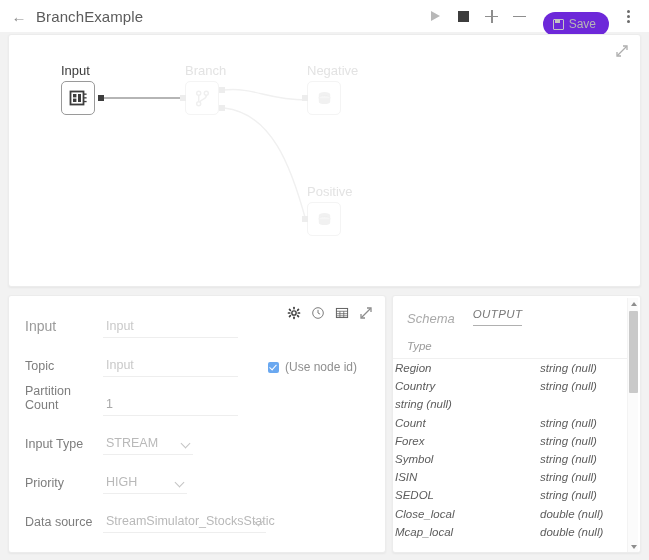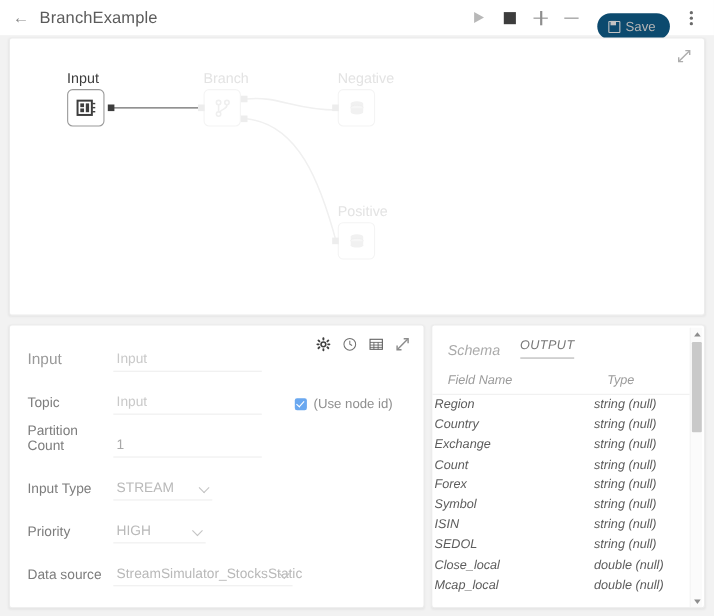"Save" .save-btn { background: #0c4a6e -> #6d28d9 }
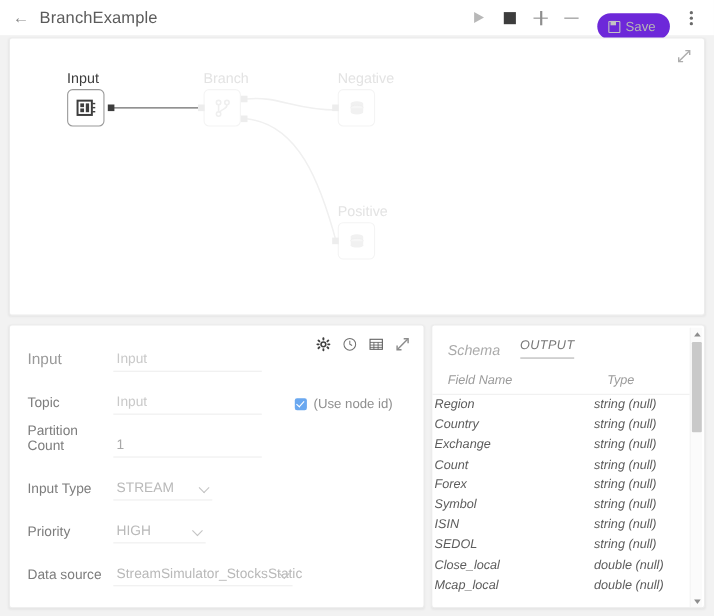"Field Name" div.col-field { html: <div>Field Name</div> -> none }
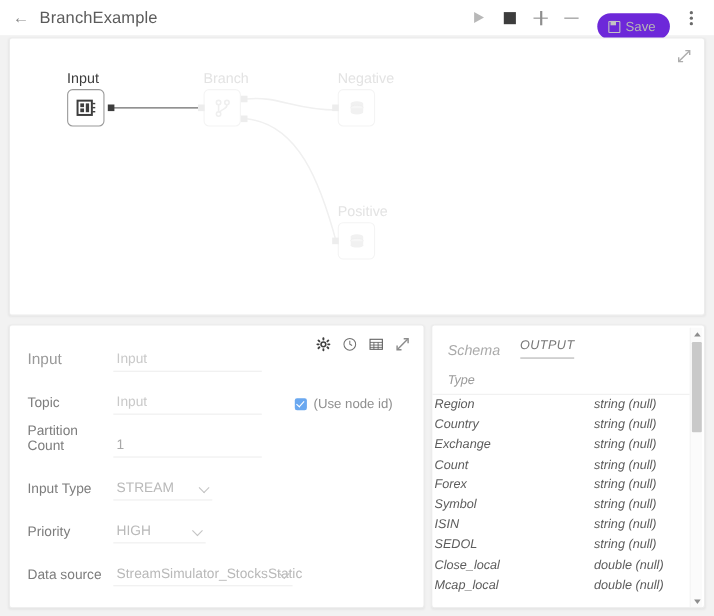"Exchange" div.col-field { html: <div>Exchange</div> -> none }
